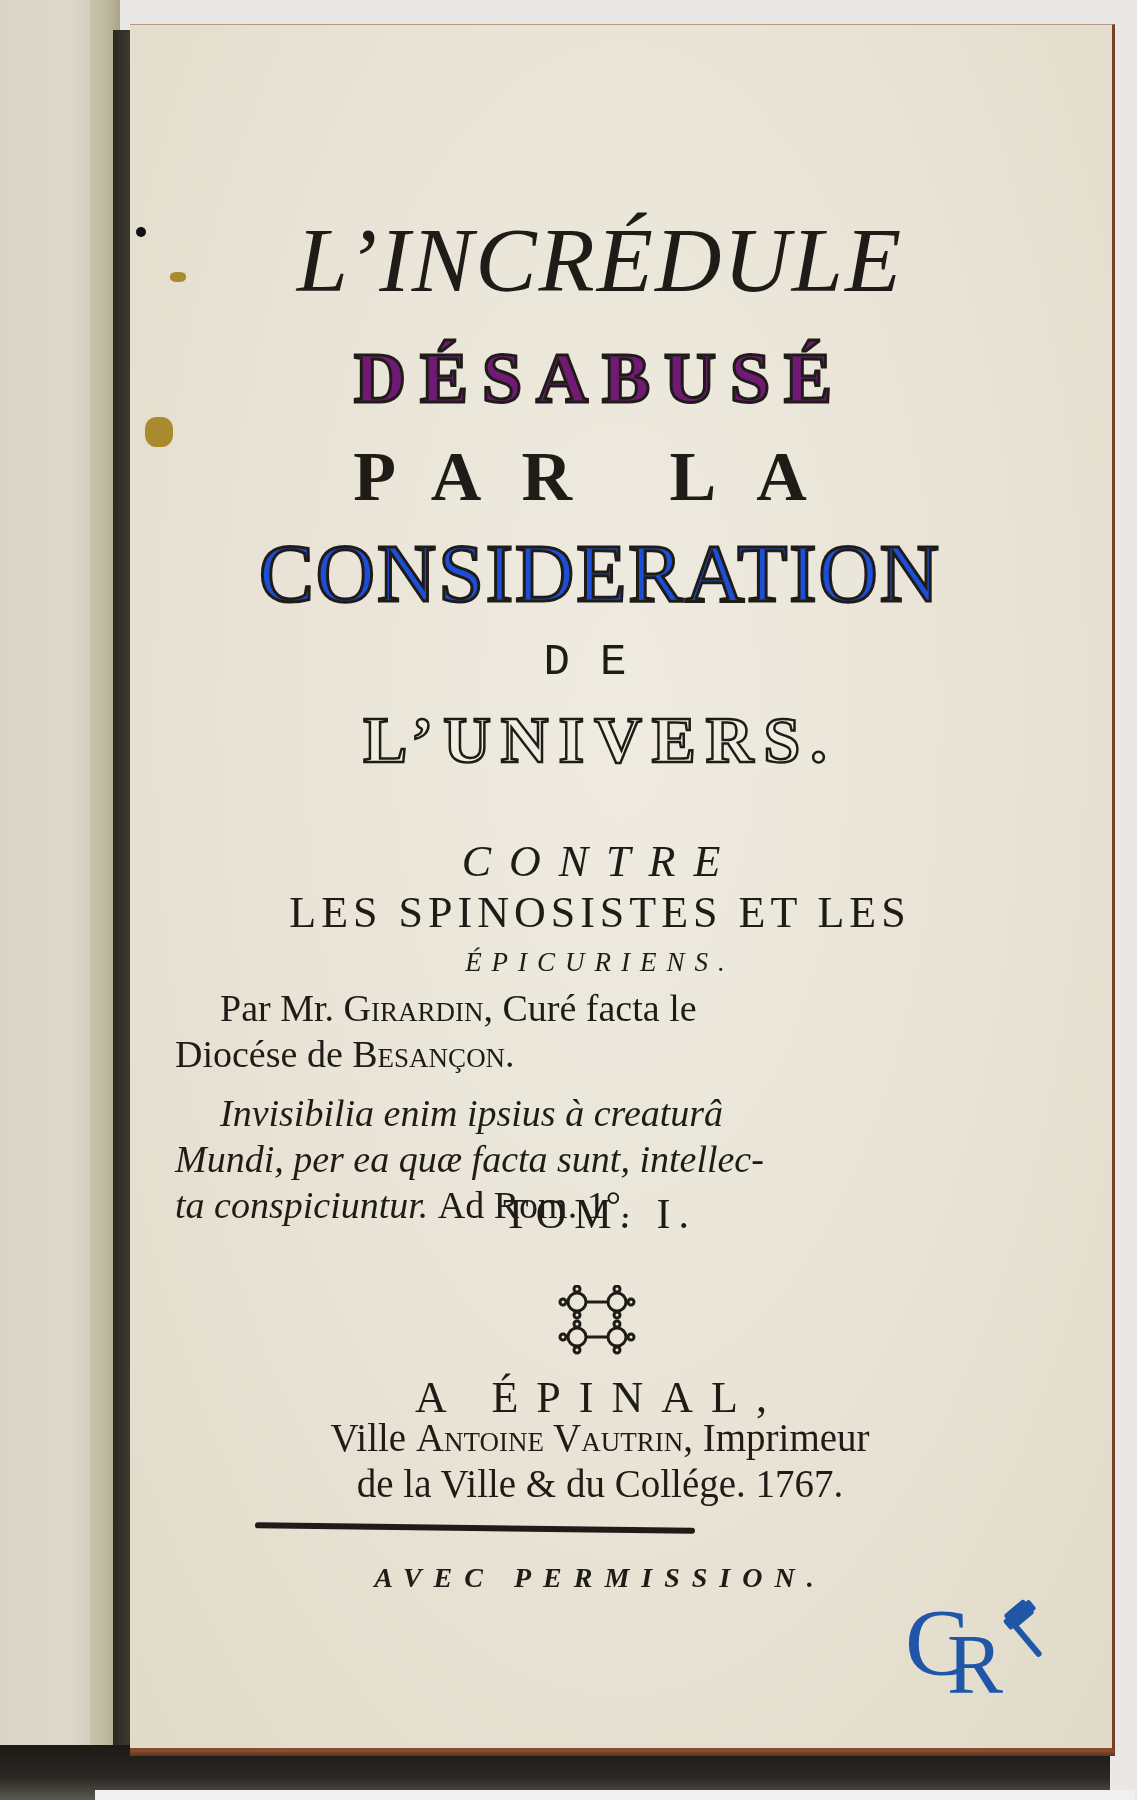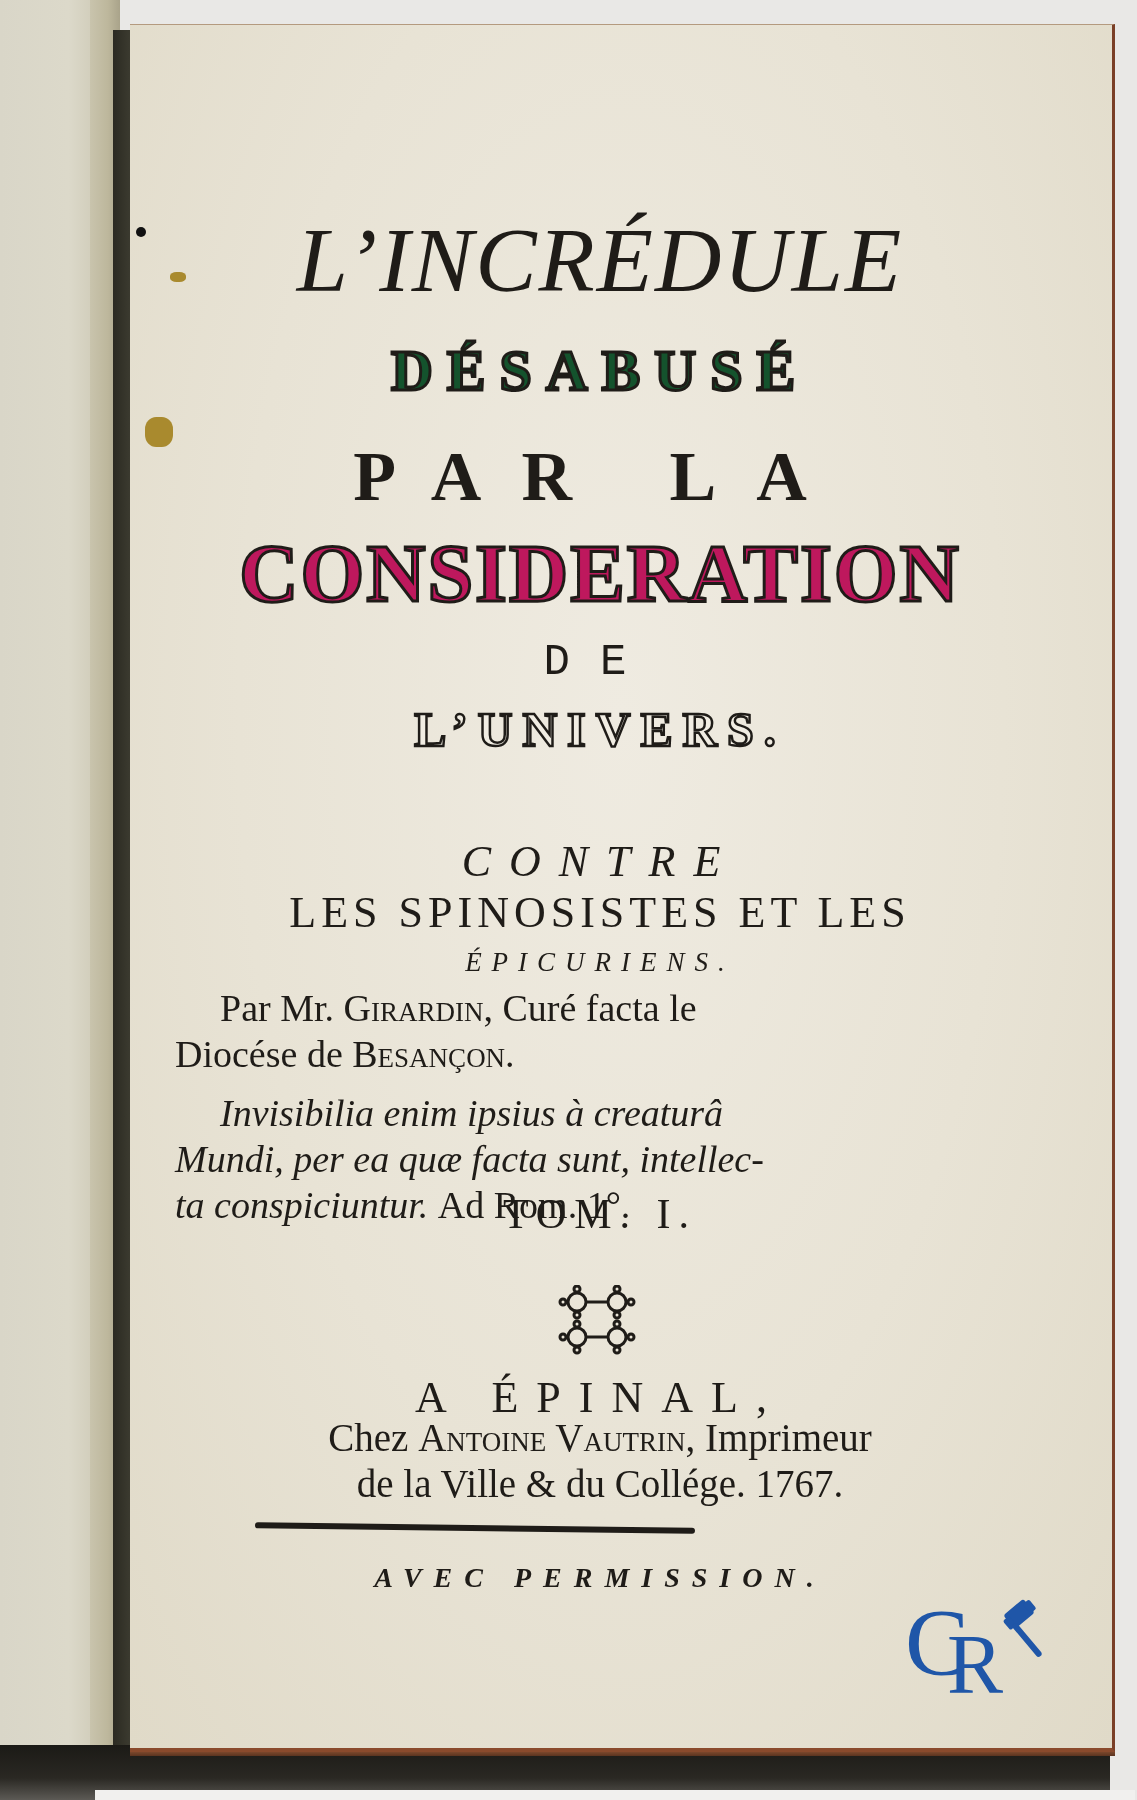"DÉSABUSÉ" .t2 { color: #14532d -> #701a75; font-size: 58px -> 72px }
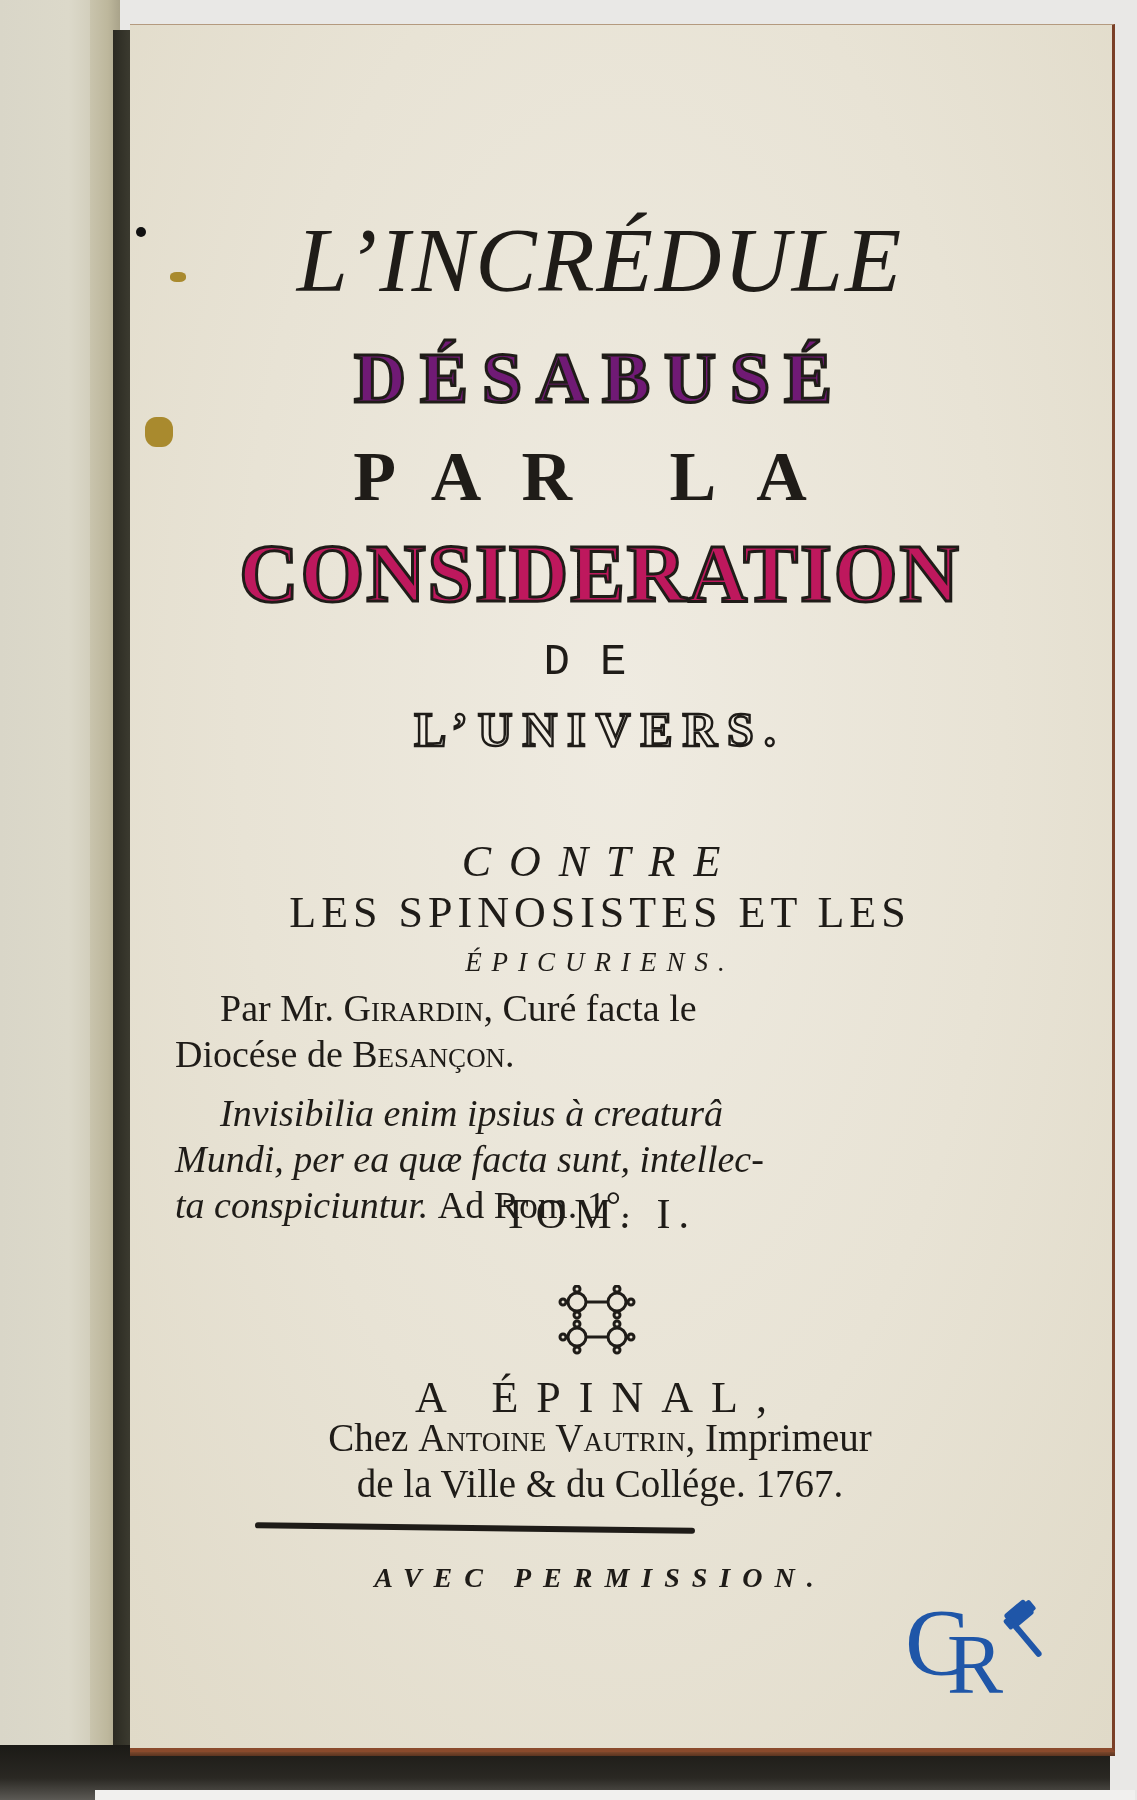"CONSIDERATION" .t4 { color: #be185d -> #1d4ed8; font-weight: bold -> normal }
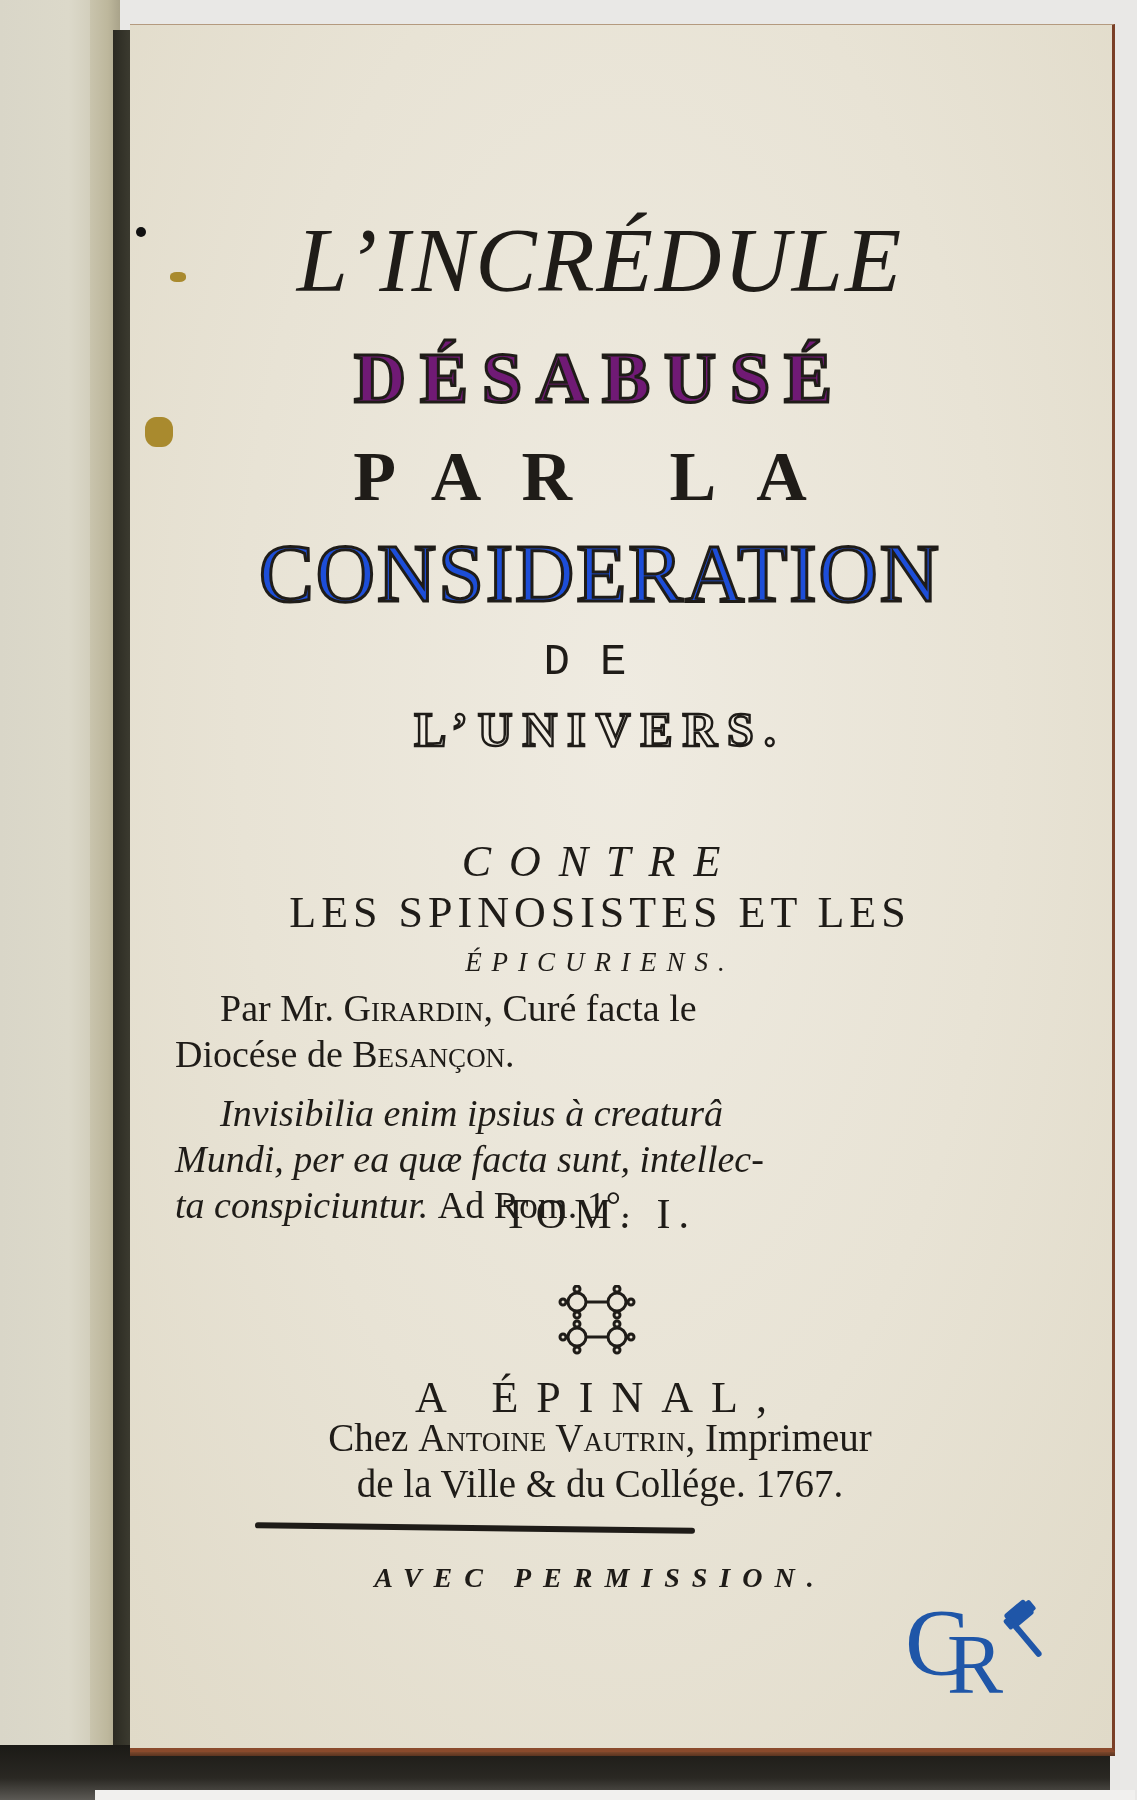"L’UNIVERS." .t6 { font-size: 48px -> 66px }
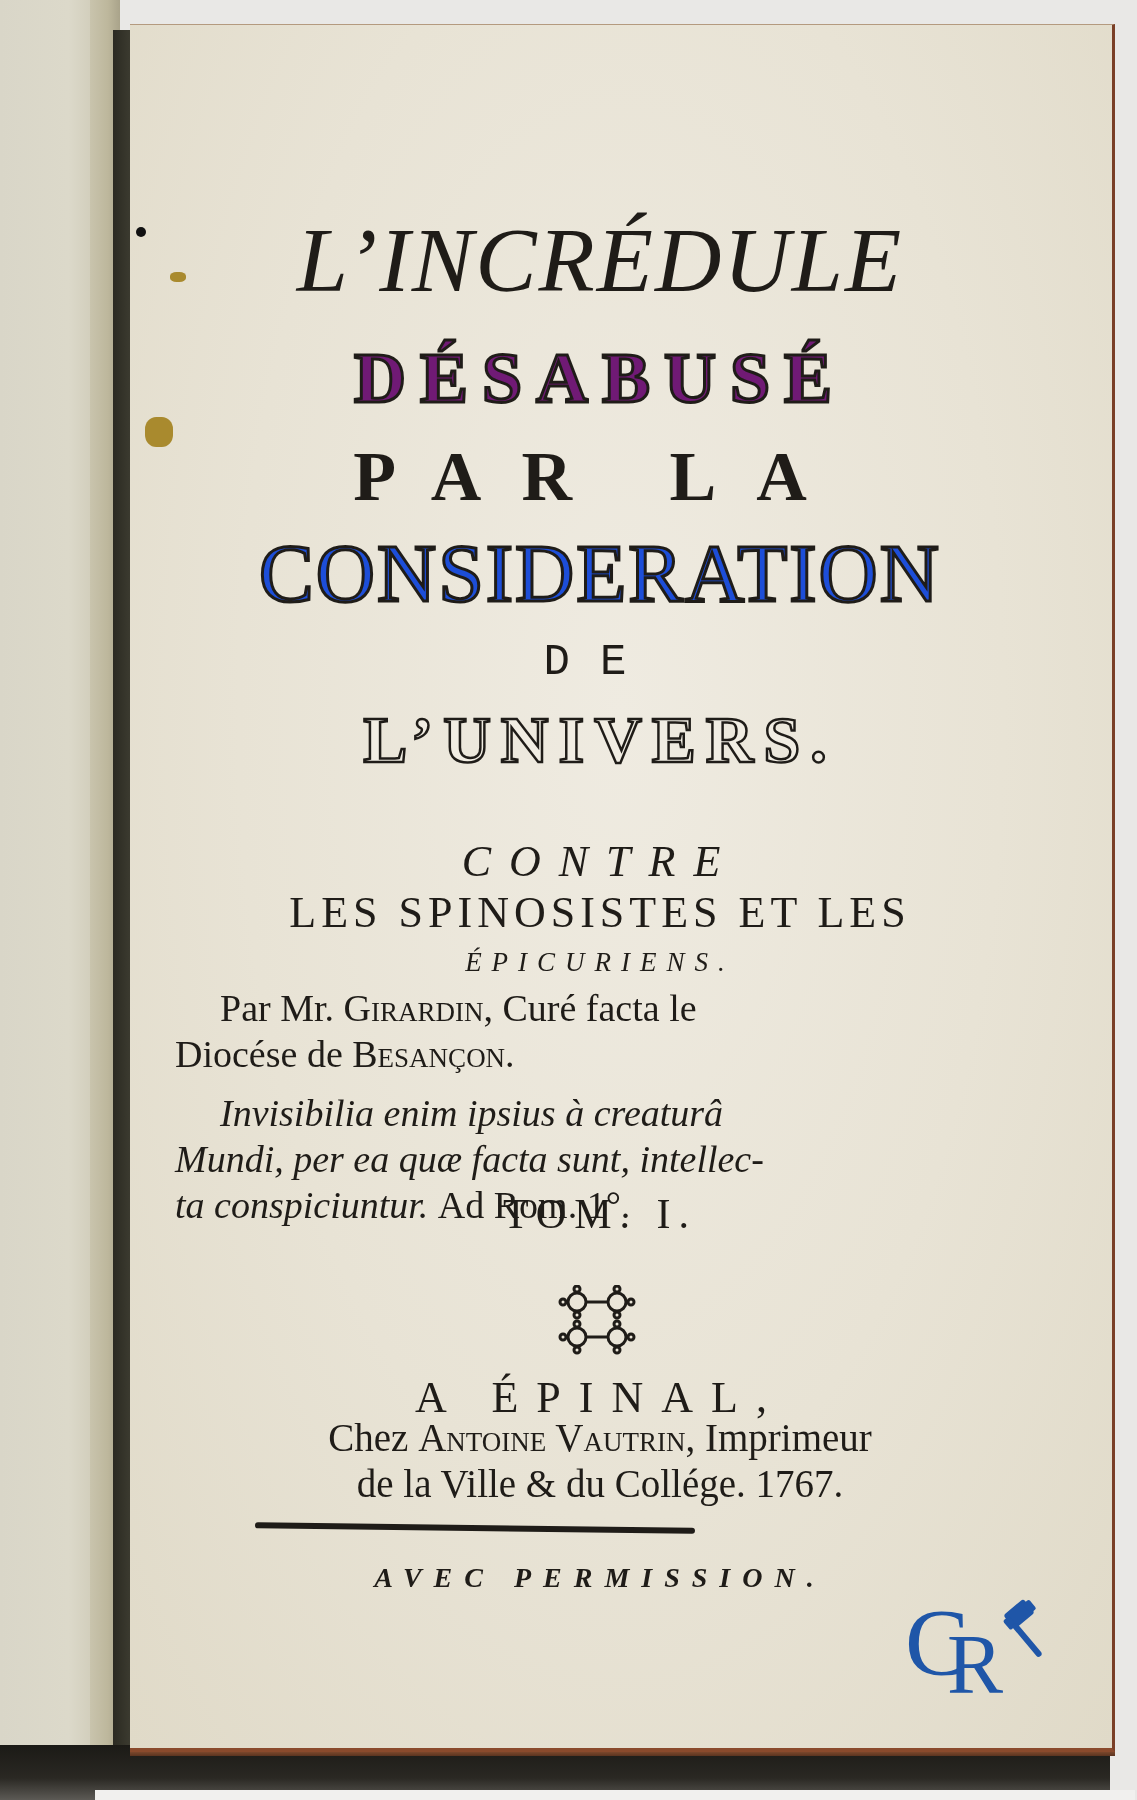"Chez" span { text: Chez -> Ville }
